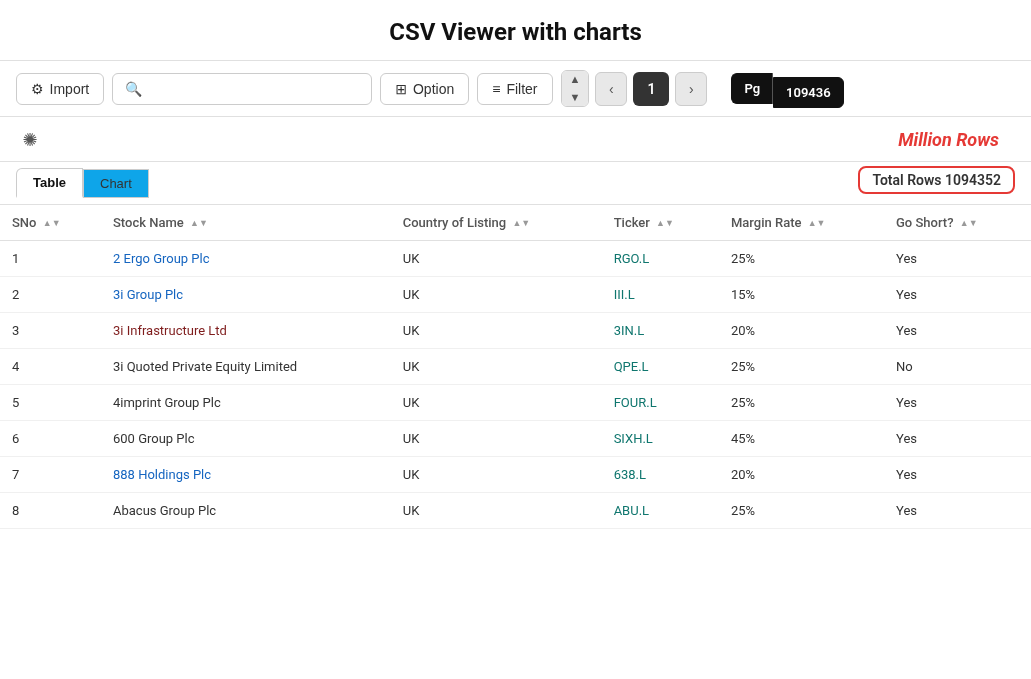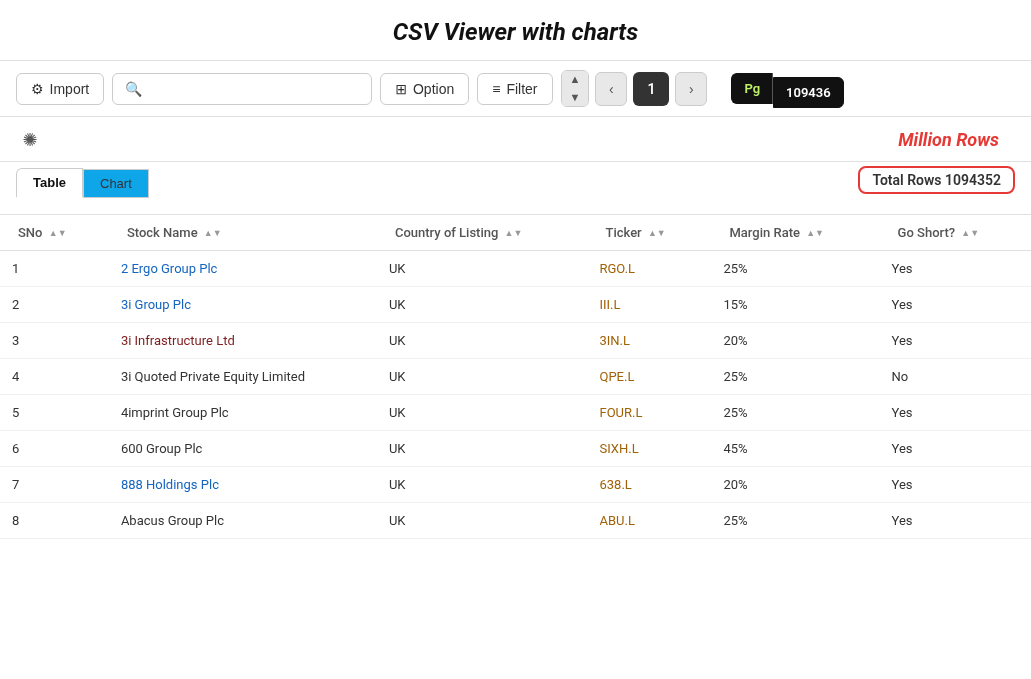"CSV Viewer with charts" .page-title { font-style: italic -> none }
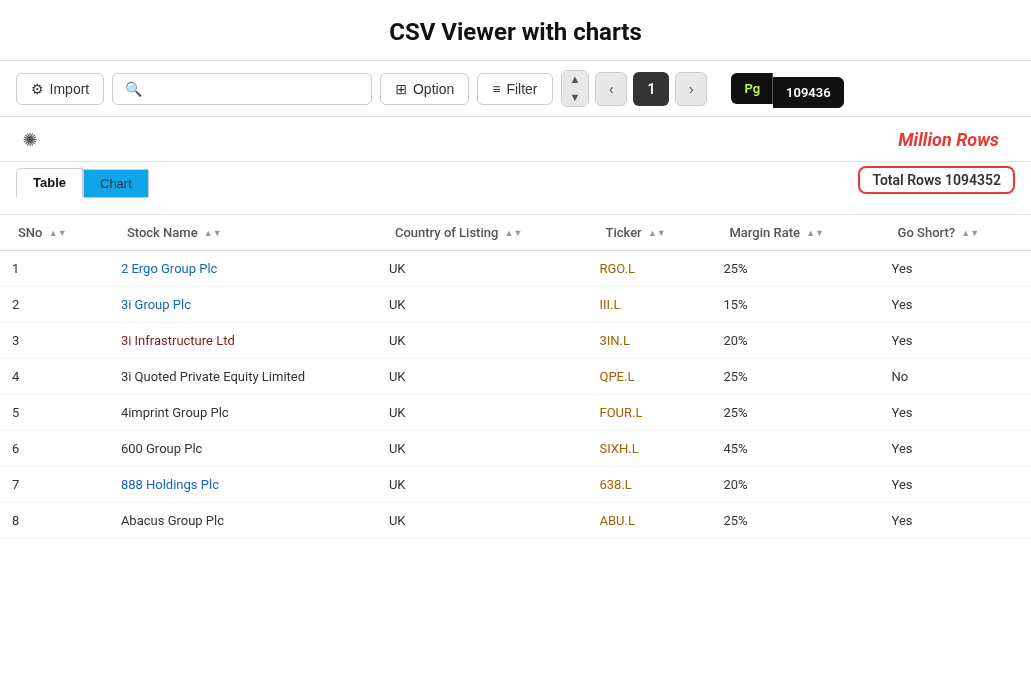"Pg" .pg-label { color: #bef264 -> #ffffff }
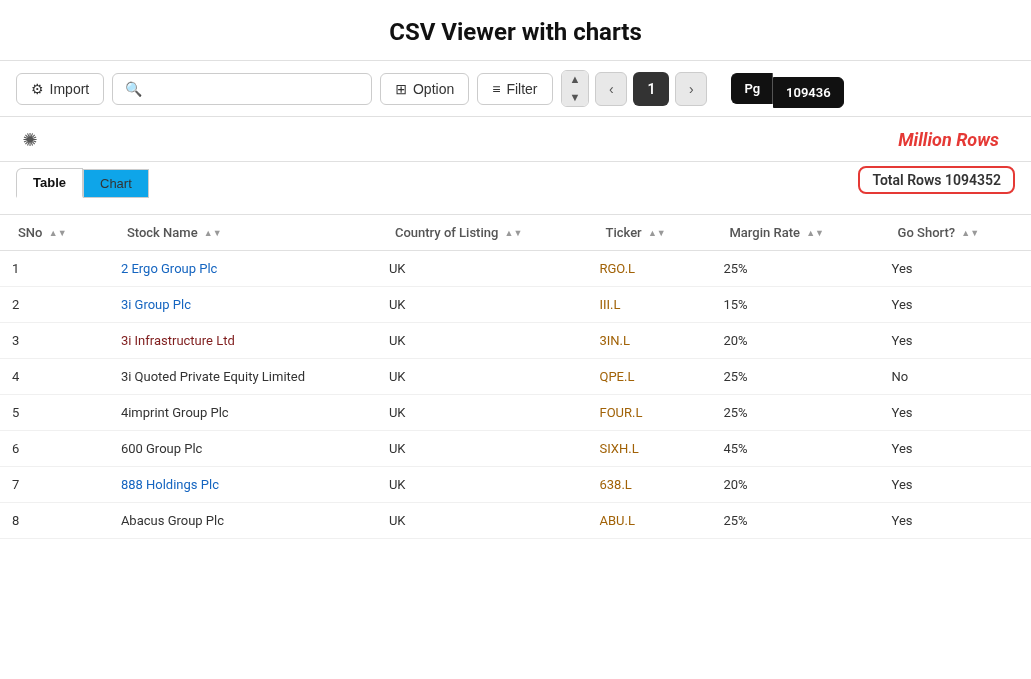"Table" .tab-row { padding: 6px 16px 16px -> 6px 16px 6px }
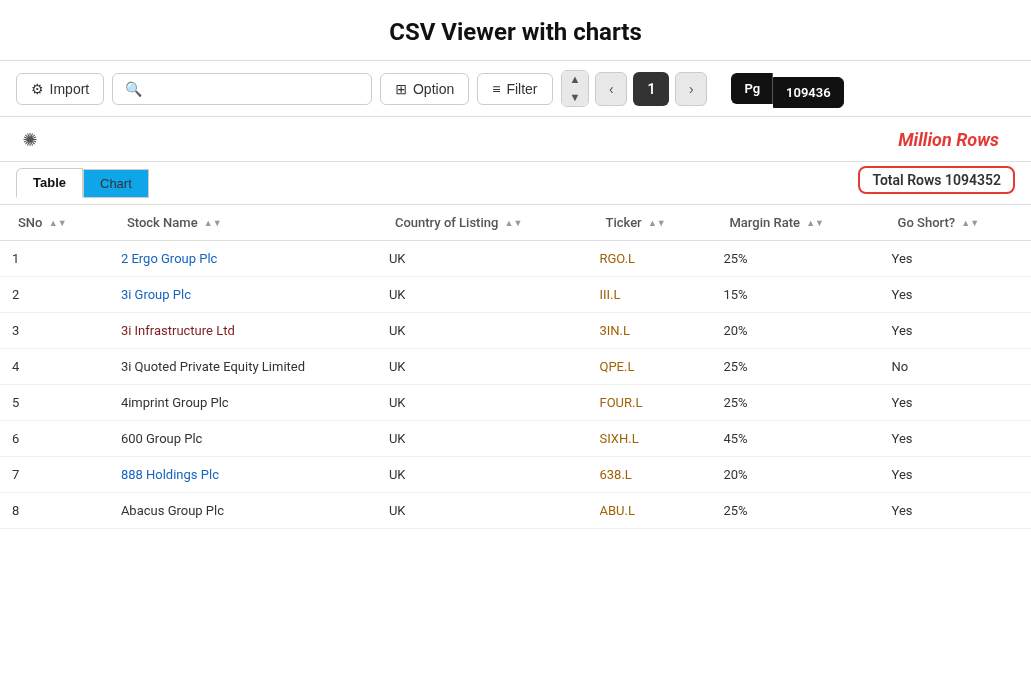"SNo ▲▼" .data-table th { padding: 10px 18px -> 10px 12px }
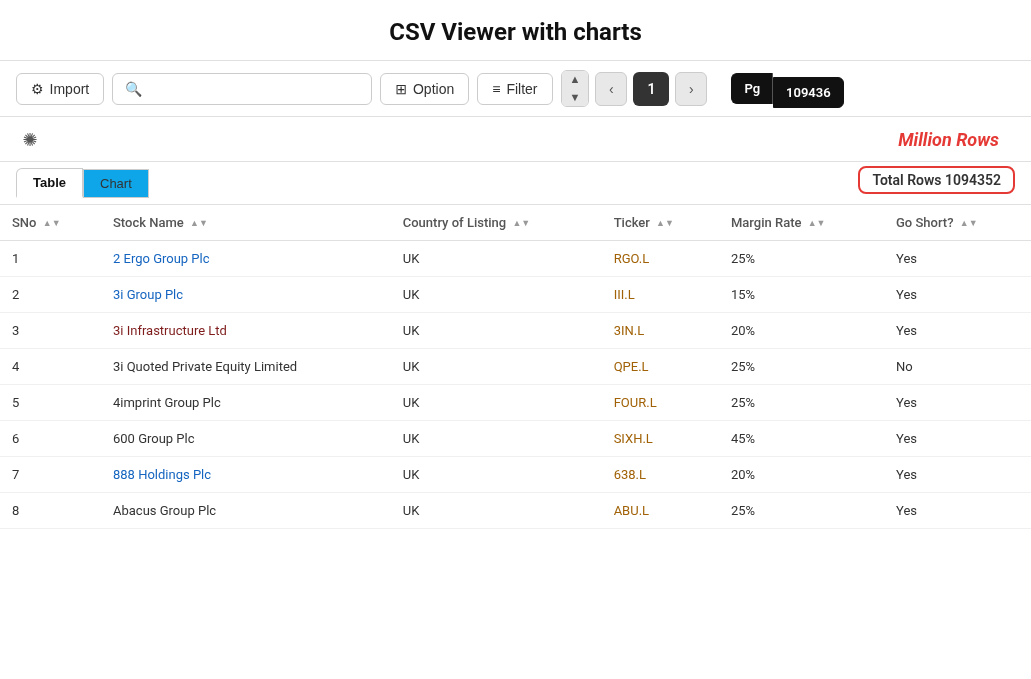"RGO.L" .ticker-blue { color: #a16207 -> #0f766e }
